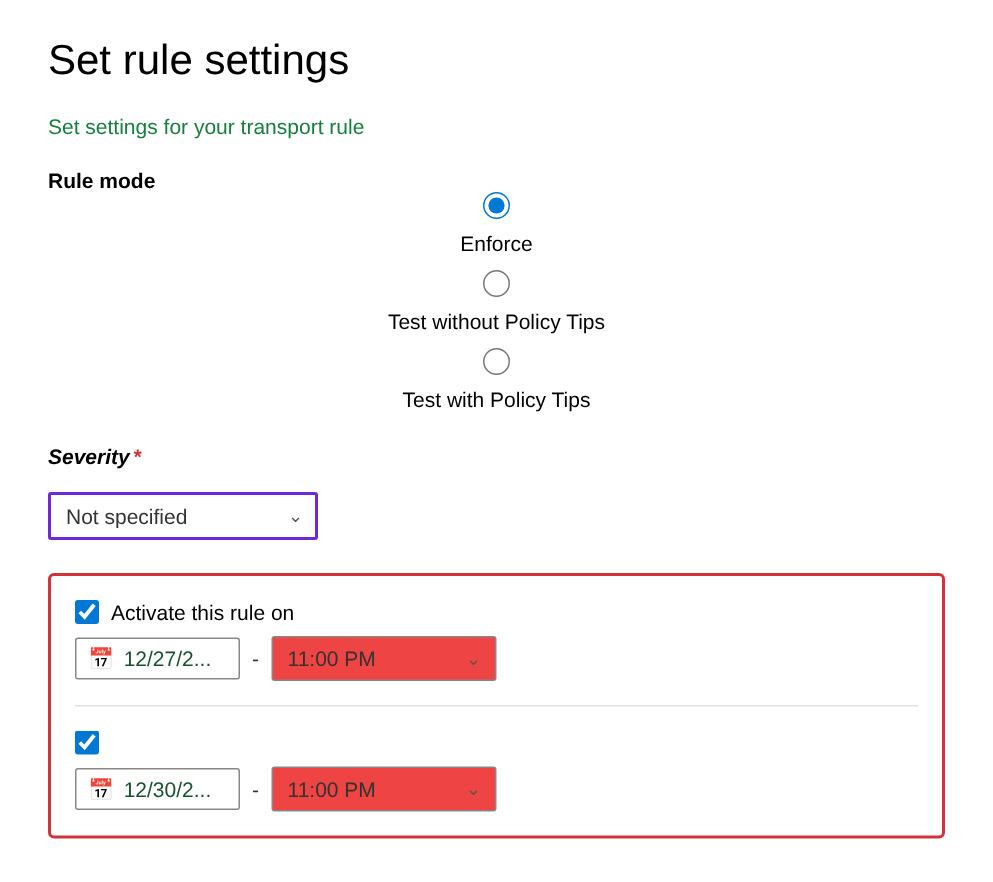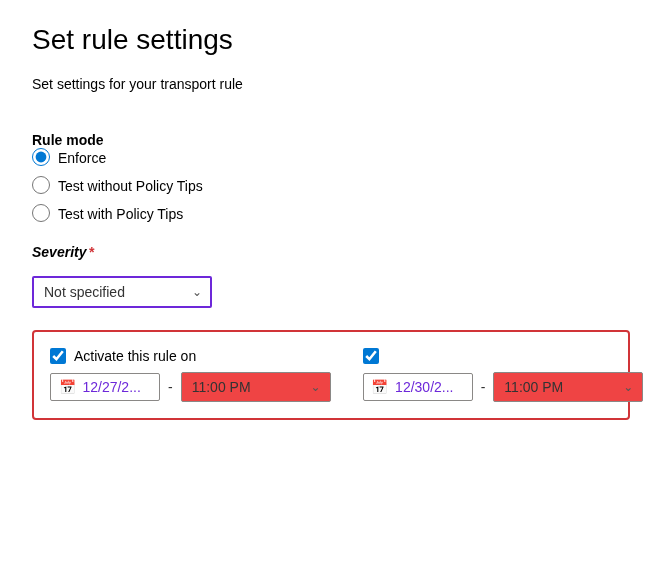"Set settings for your transport" .subtitle { color: #000000 -> #15803d; margin-bottom: 40px -> 20px }
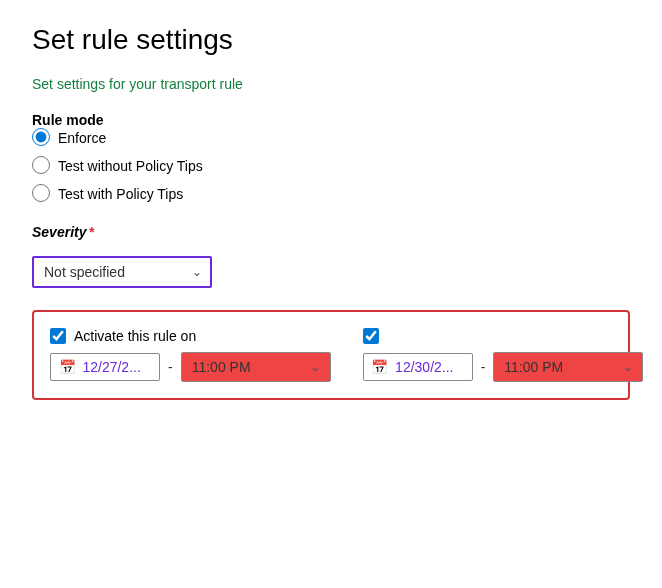"Enforce" .radio-item { align-items: flex-end -> center; flex-direction: none -> column }
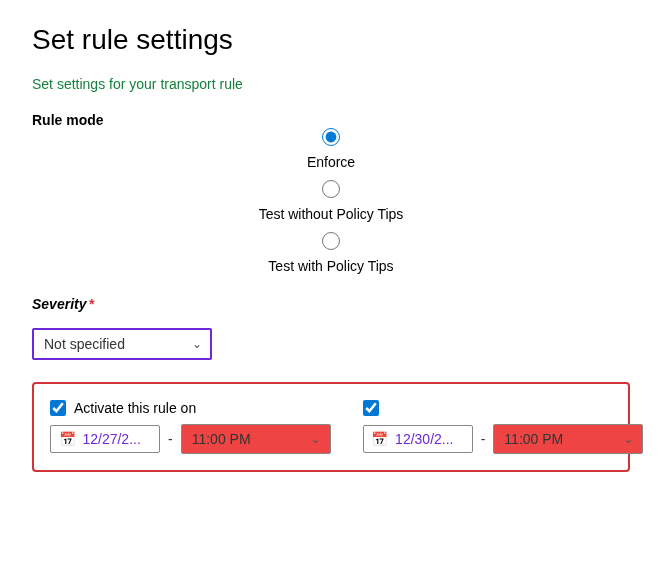"Activate this rule on" .highlighted-box { flex-direction: row -> column }
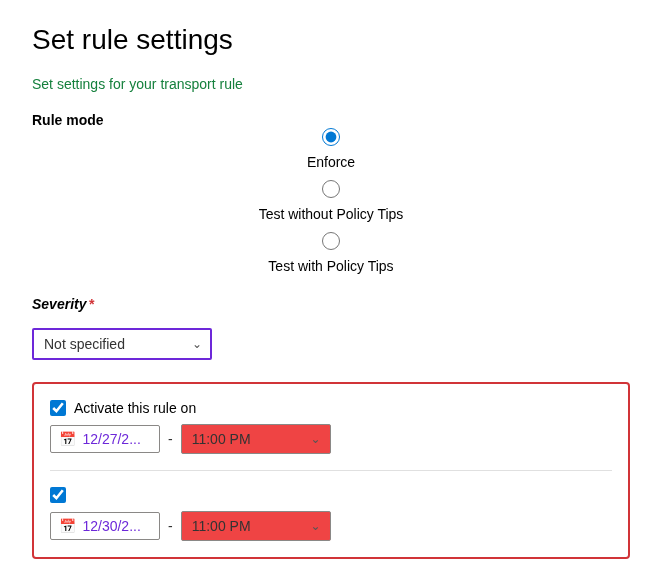"12/27/2..." .date-text { color: #6d28d9 -> #14532d }
